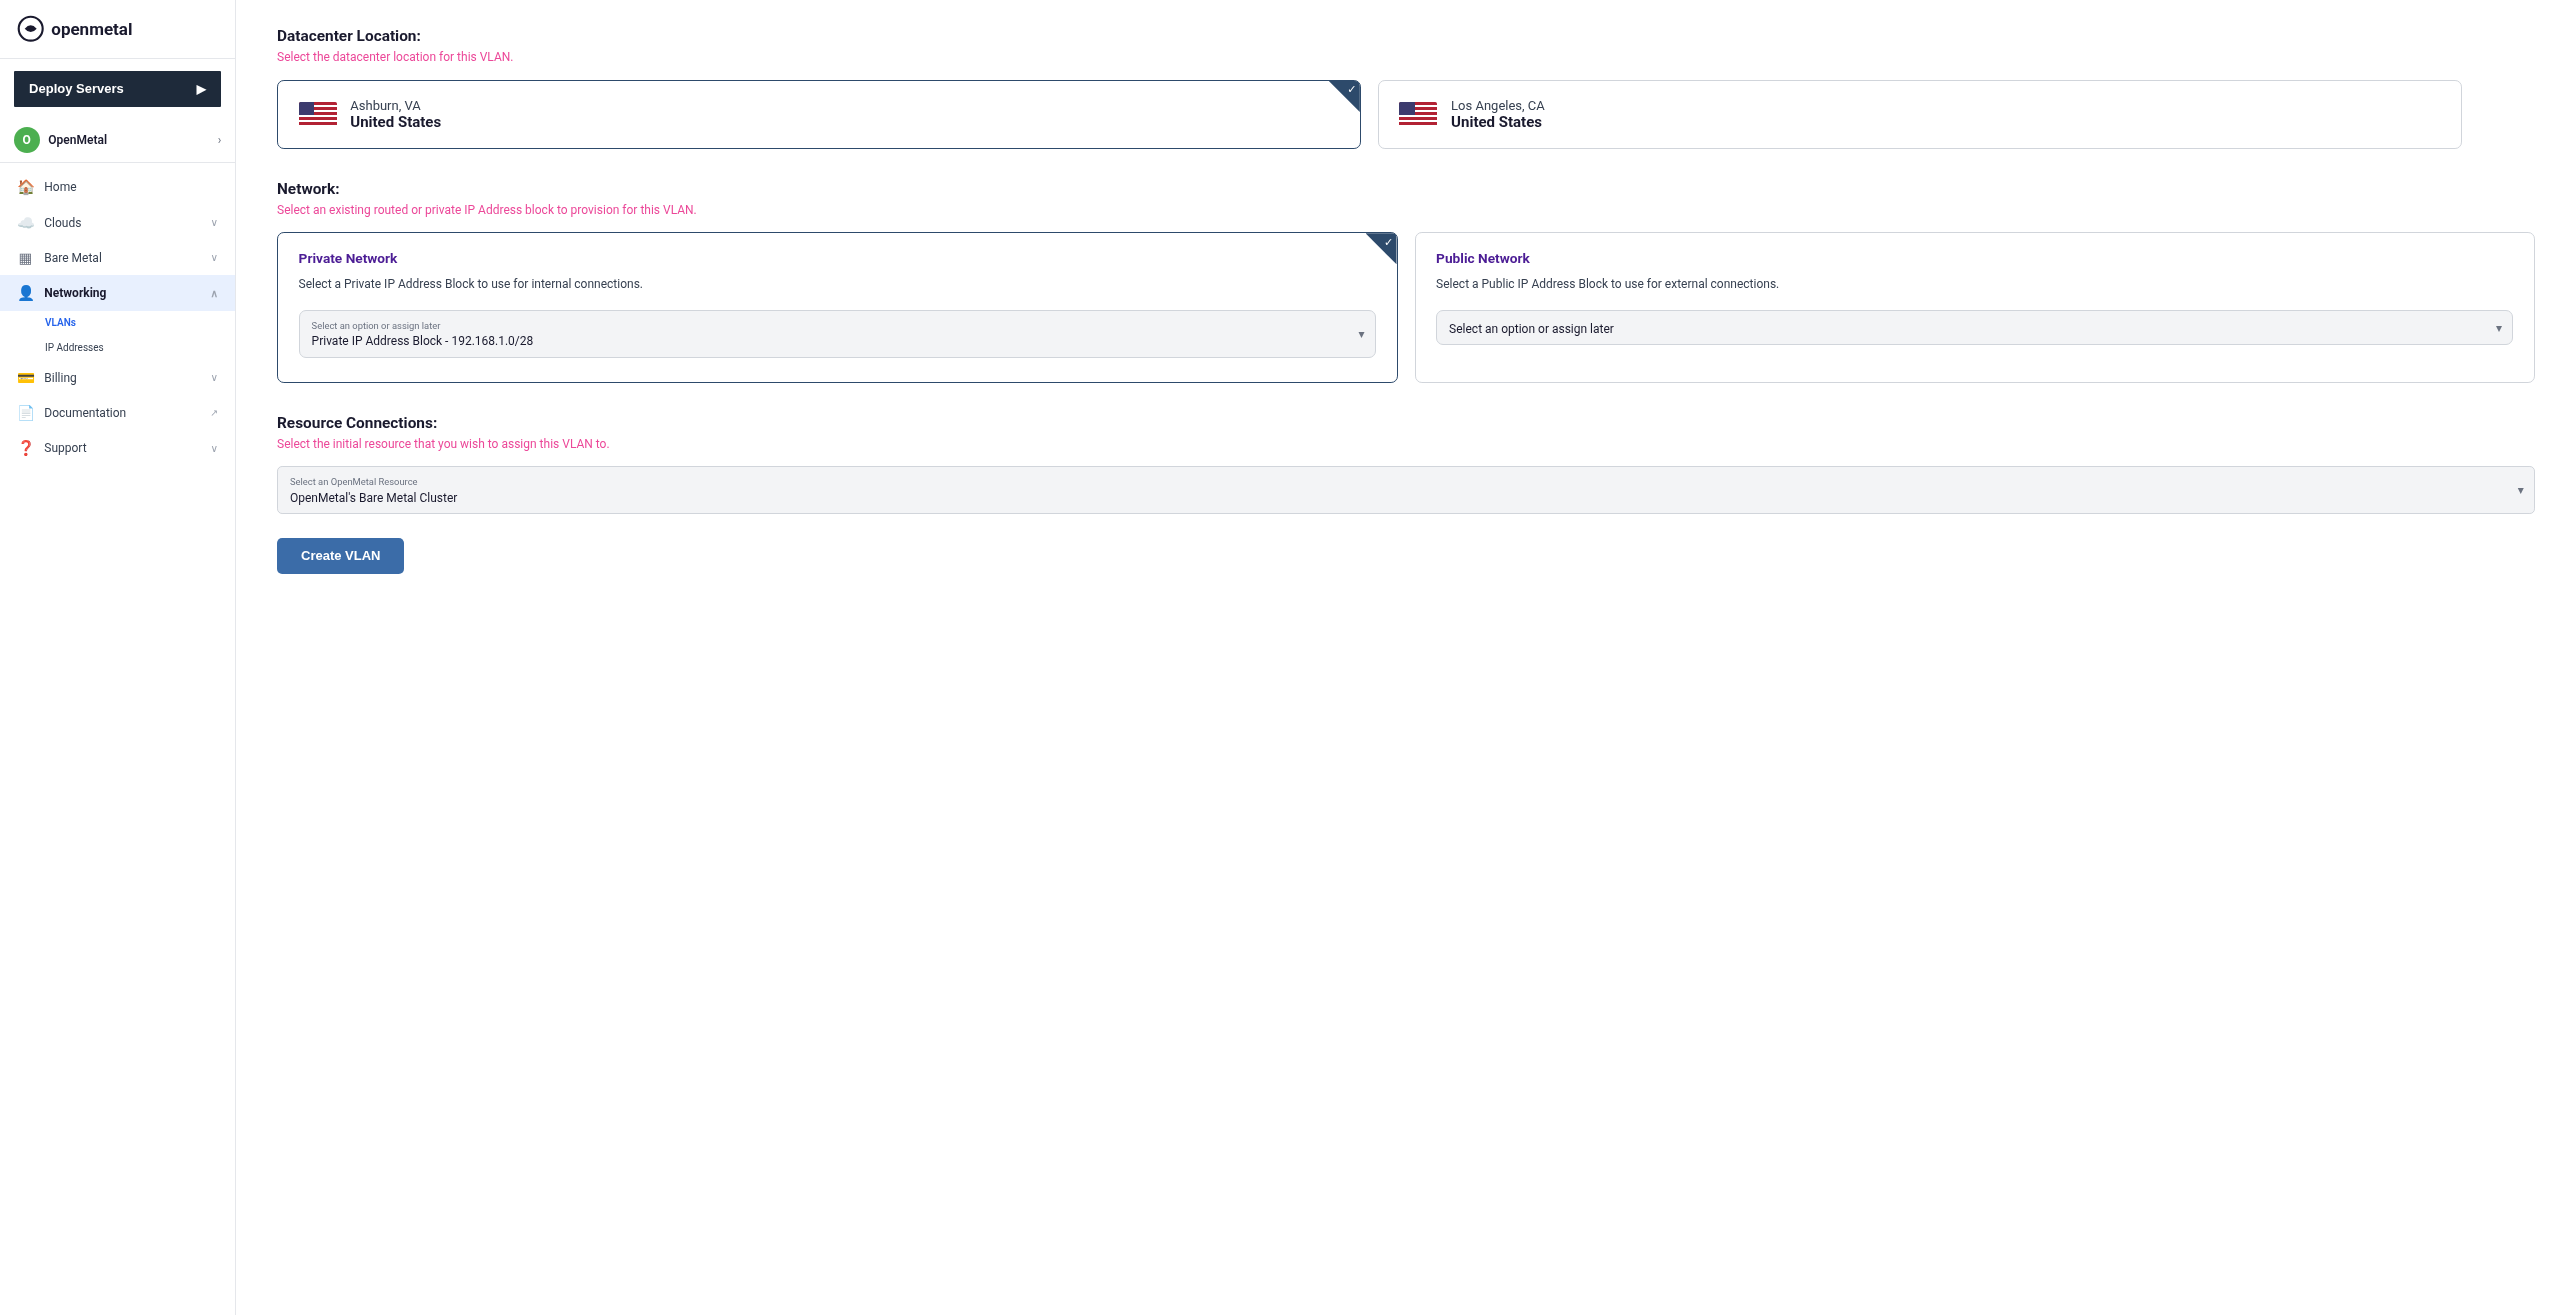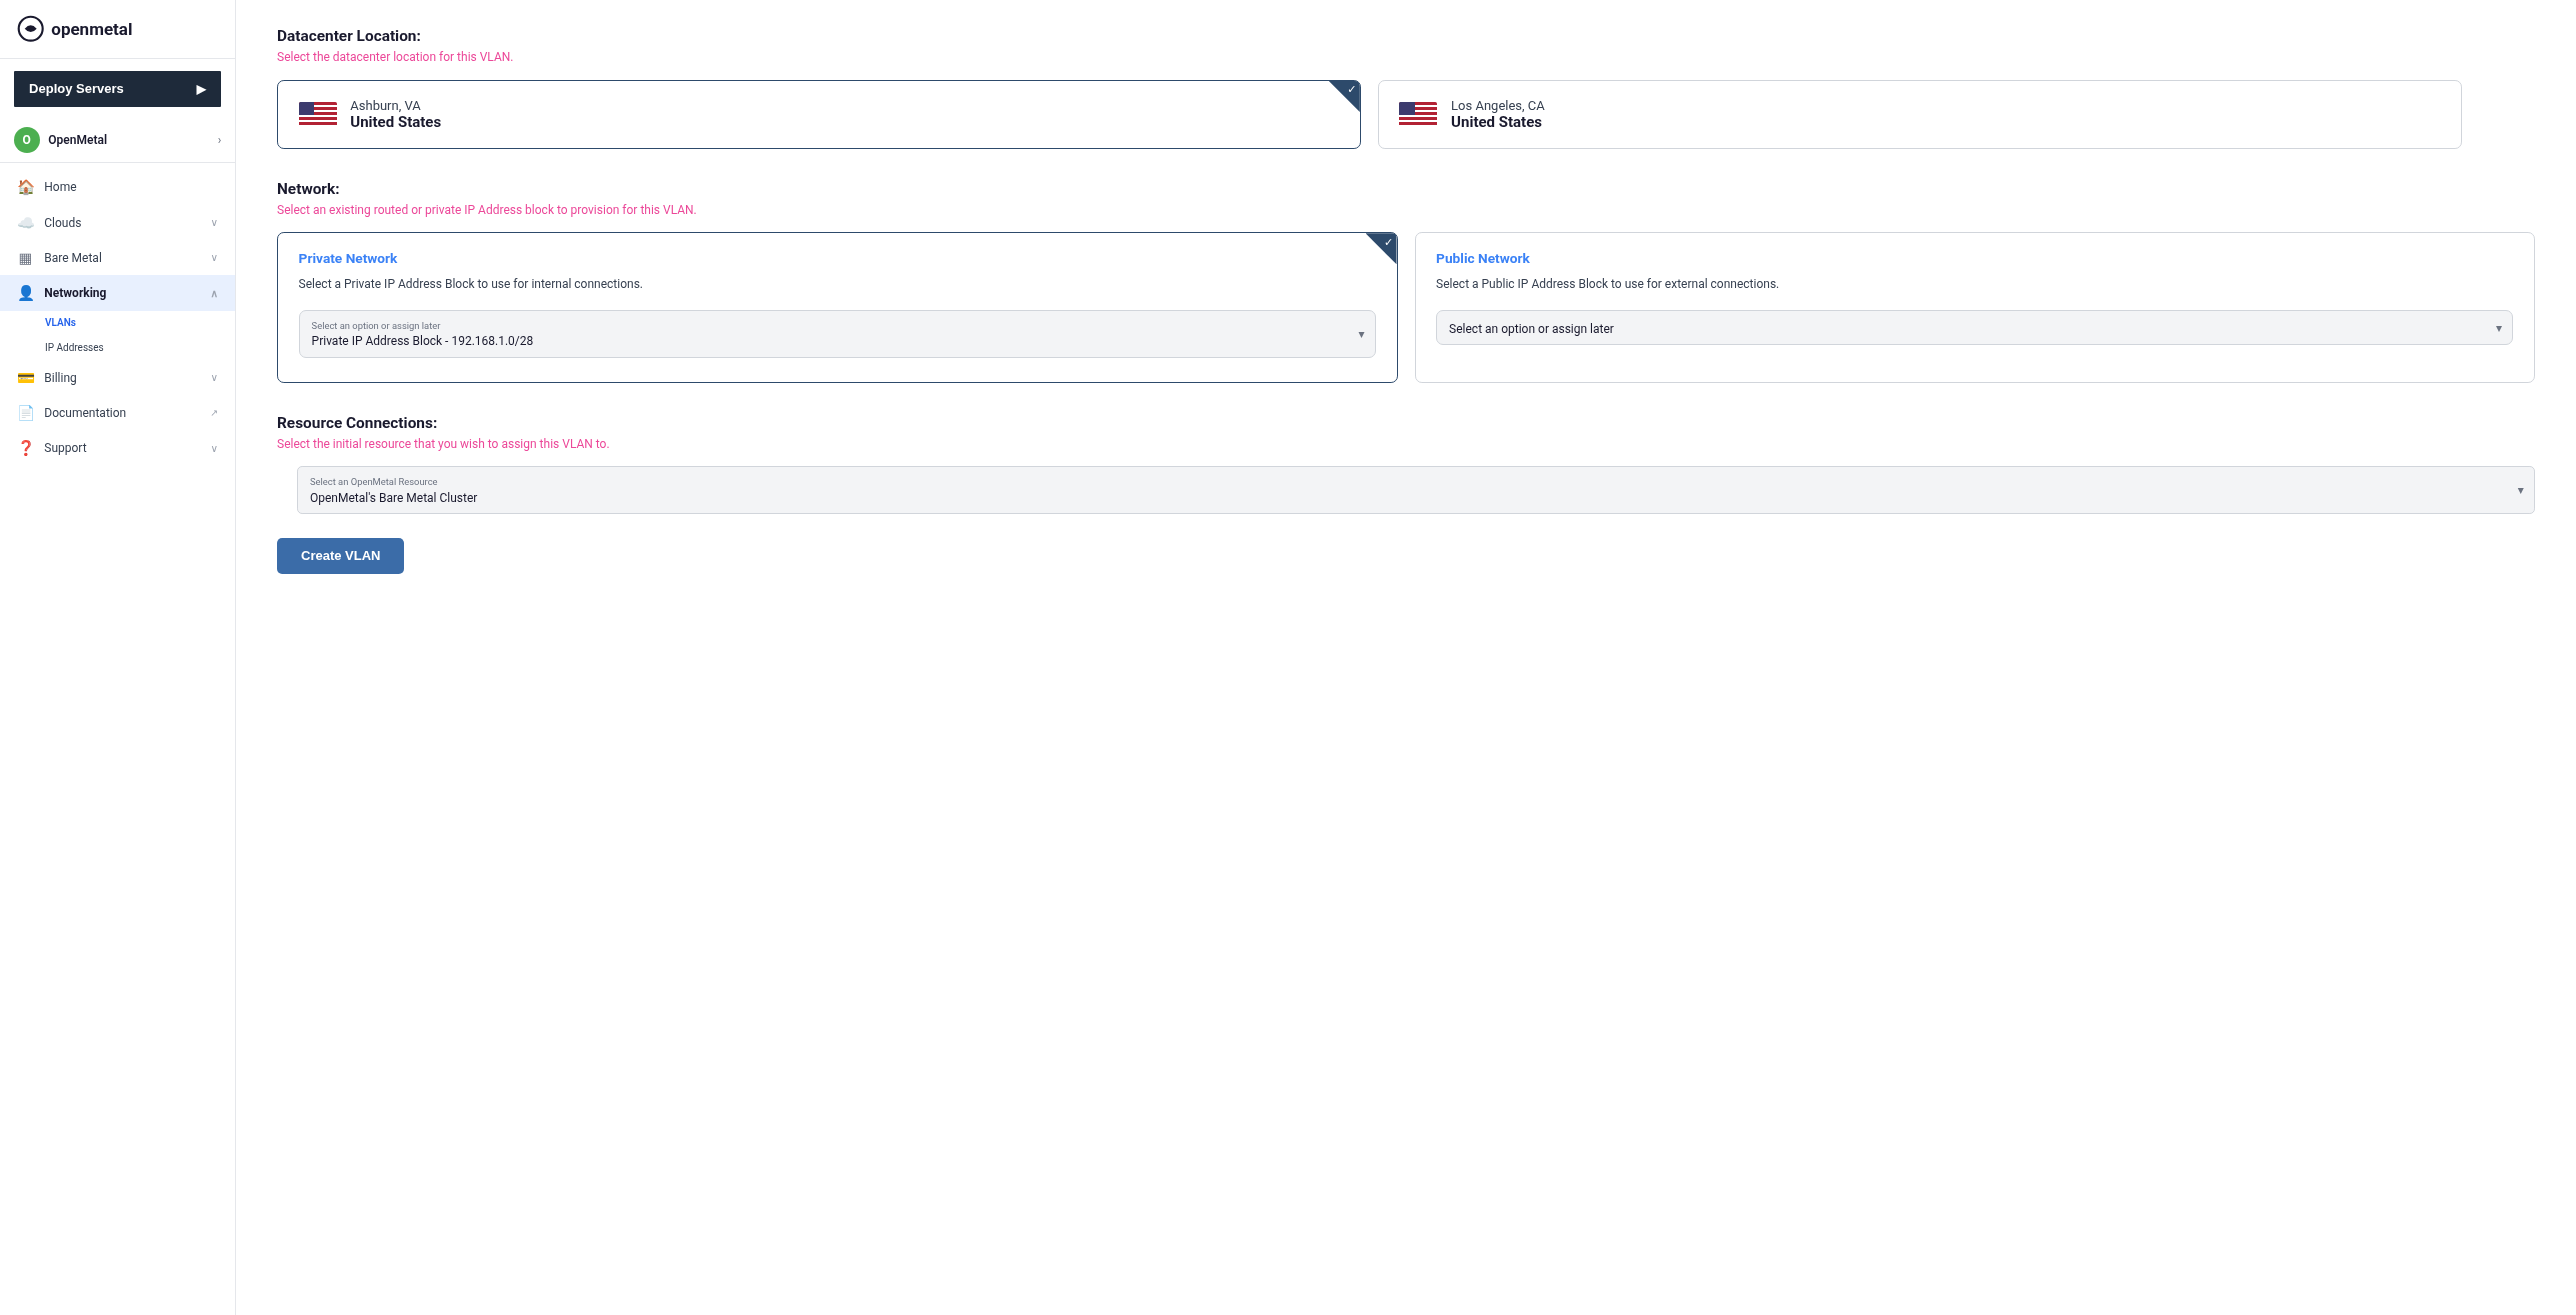"Private Network" .network-card-title { color: #3b82f6 -> #4c1d95 }
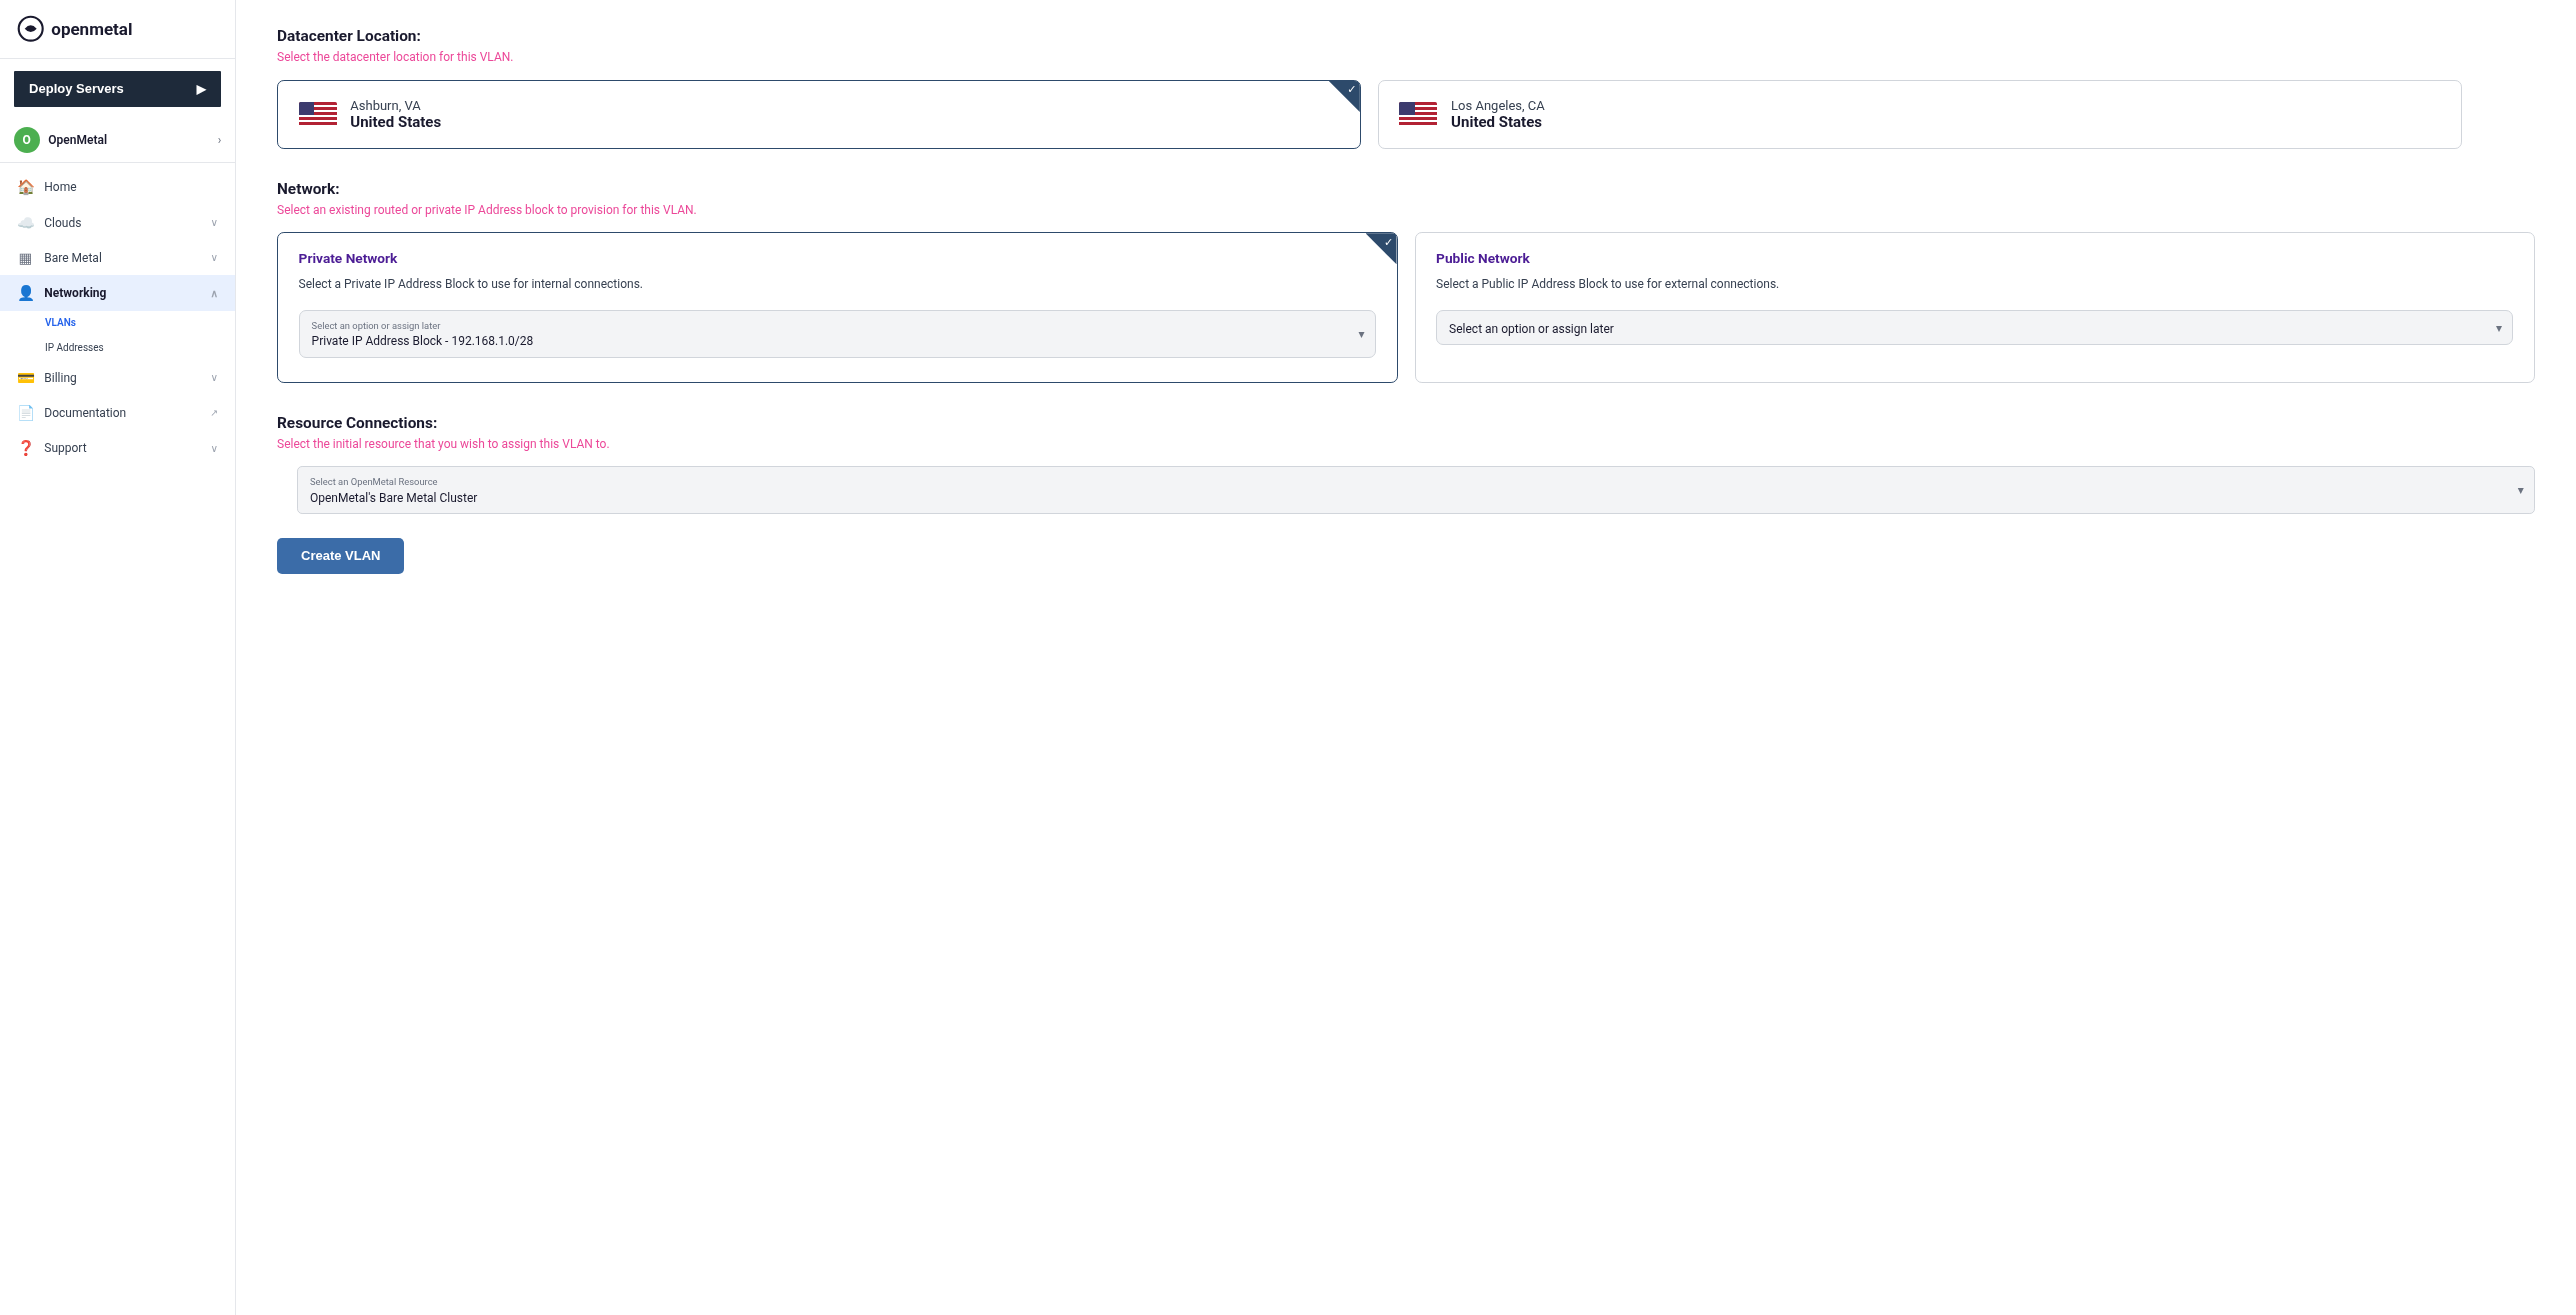"Select an OpenMetal Resource" .resource-select-wrapper { margin-left: 20px -> none }
